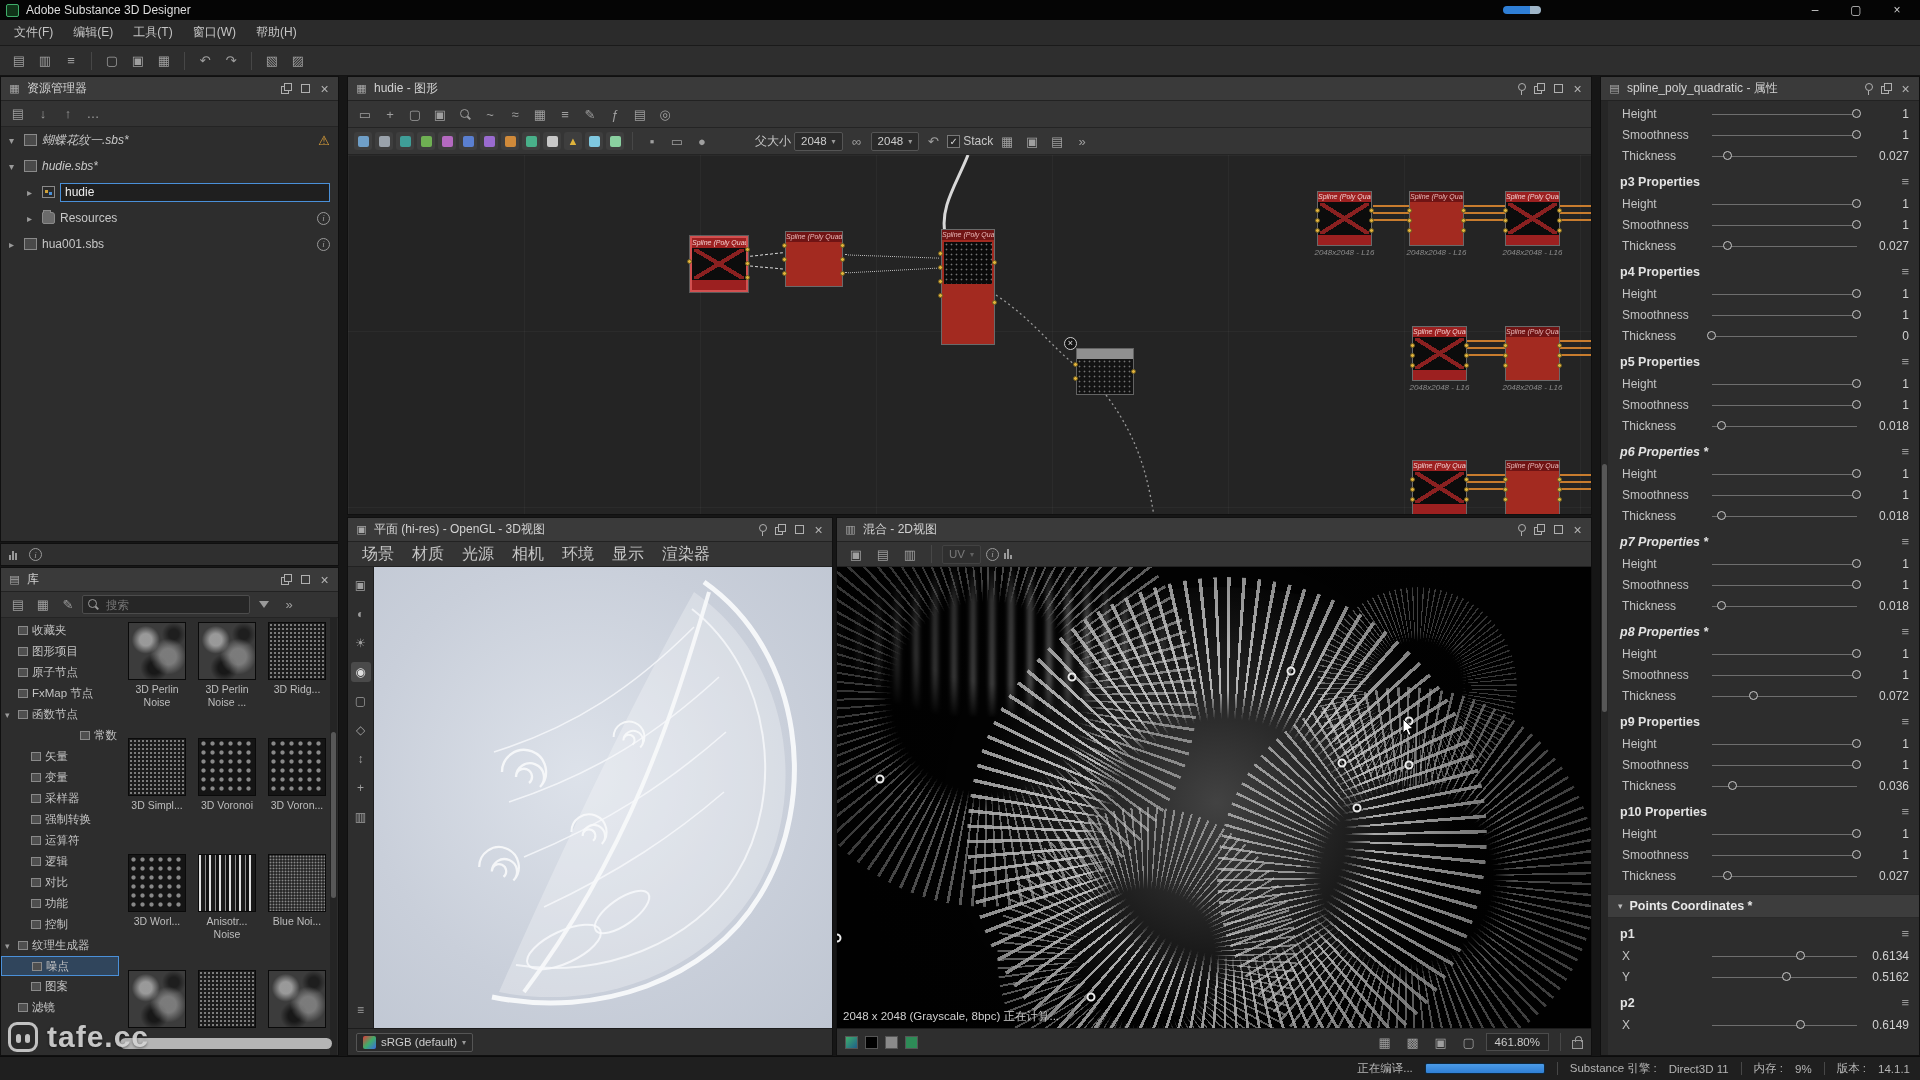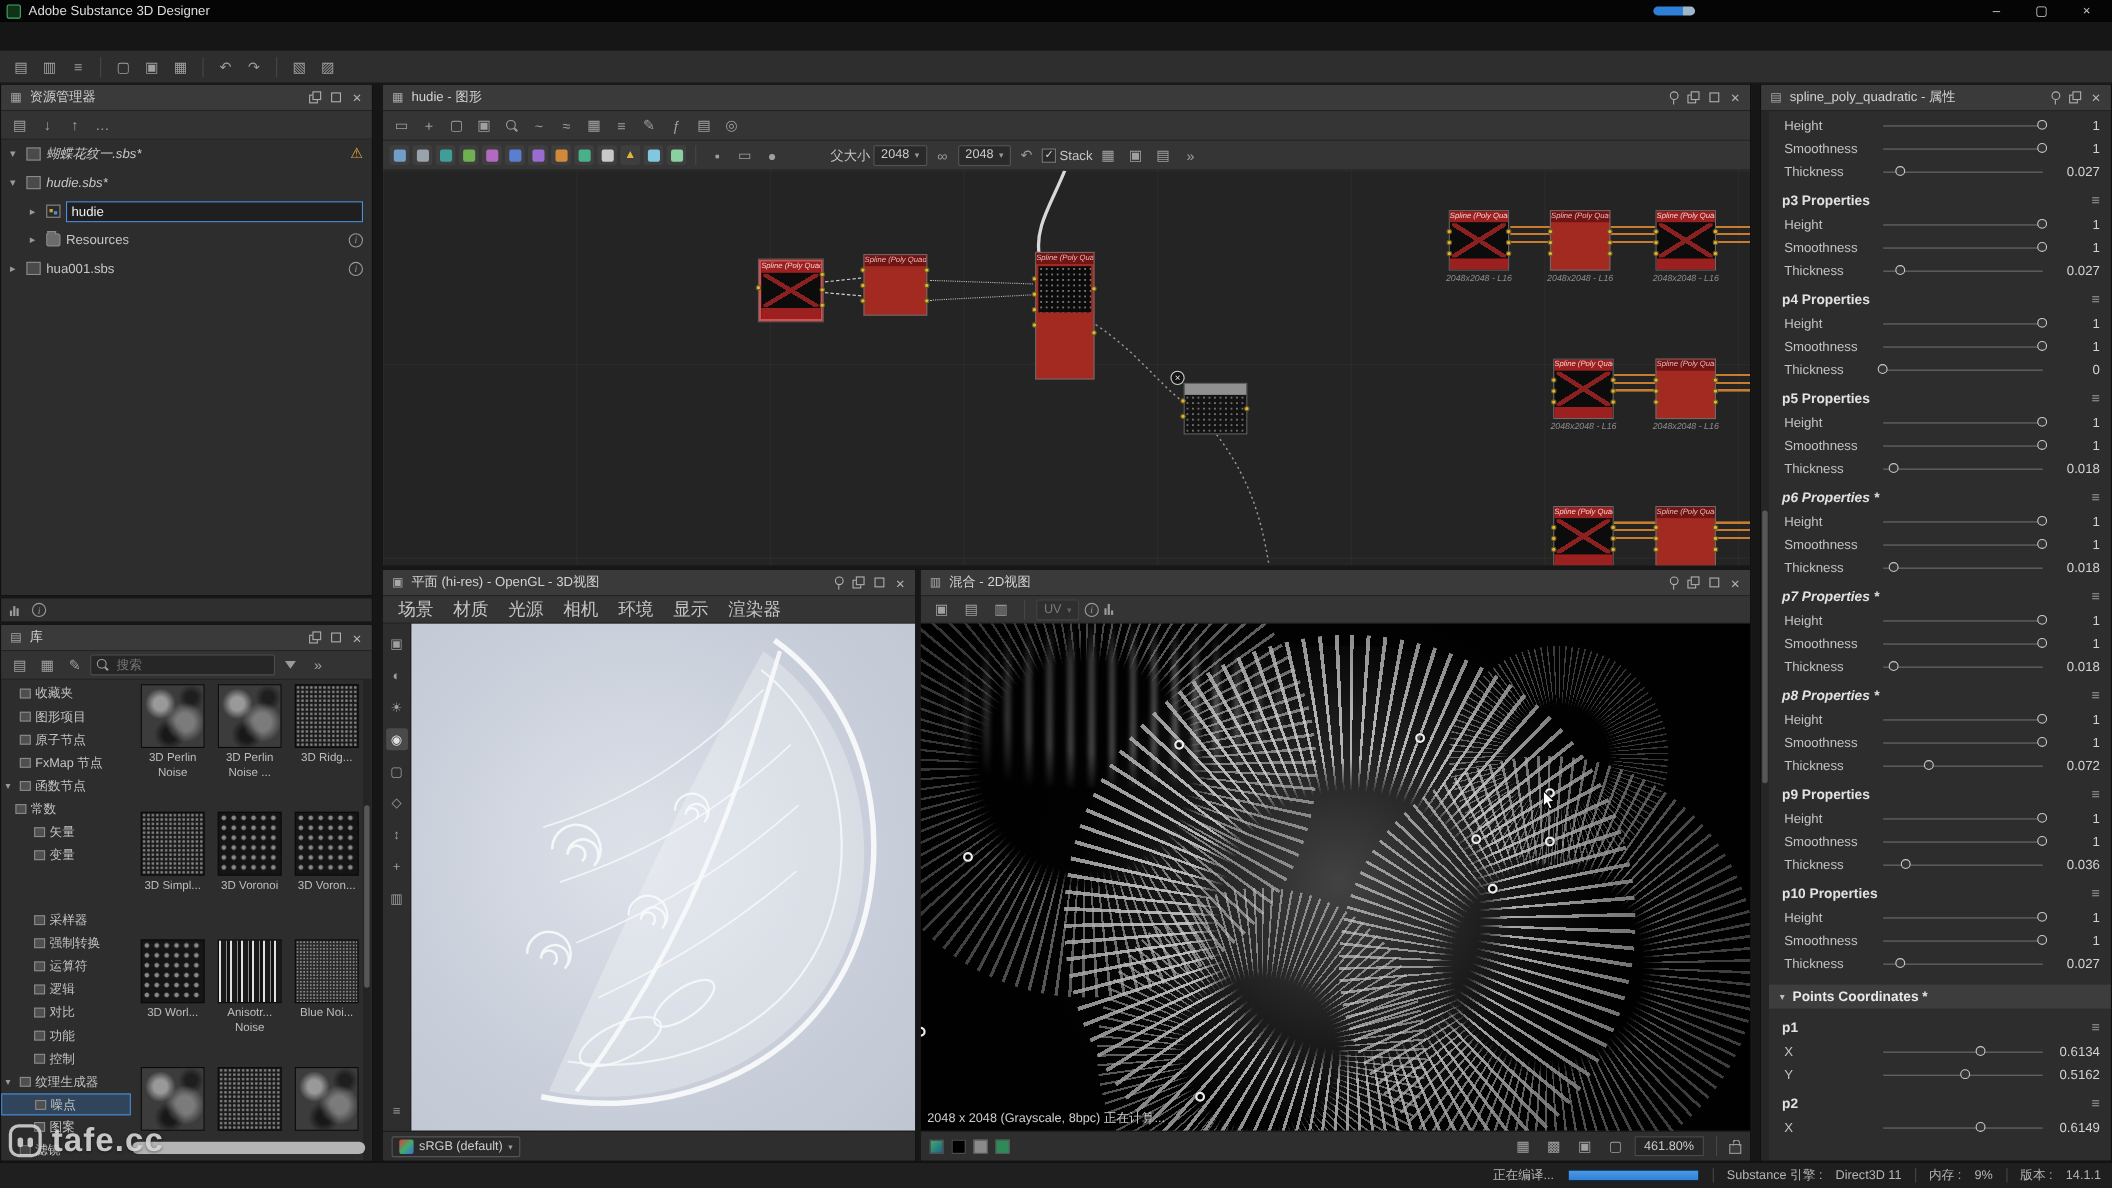"文件(F)" div.menubar { html: none -> <div> <div>文件(F)</div> <div>编辑(E)</div> <div>工具(T)</div> <div>窗口(W)</div> <div>帮助(H)</div> </div> }
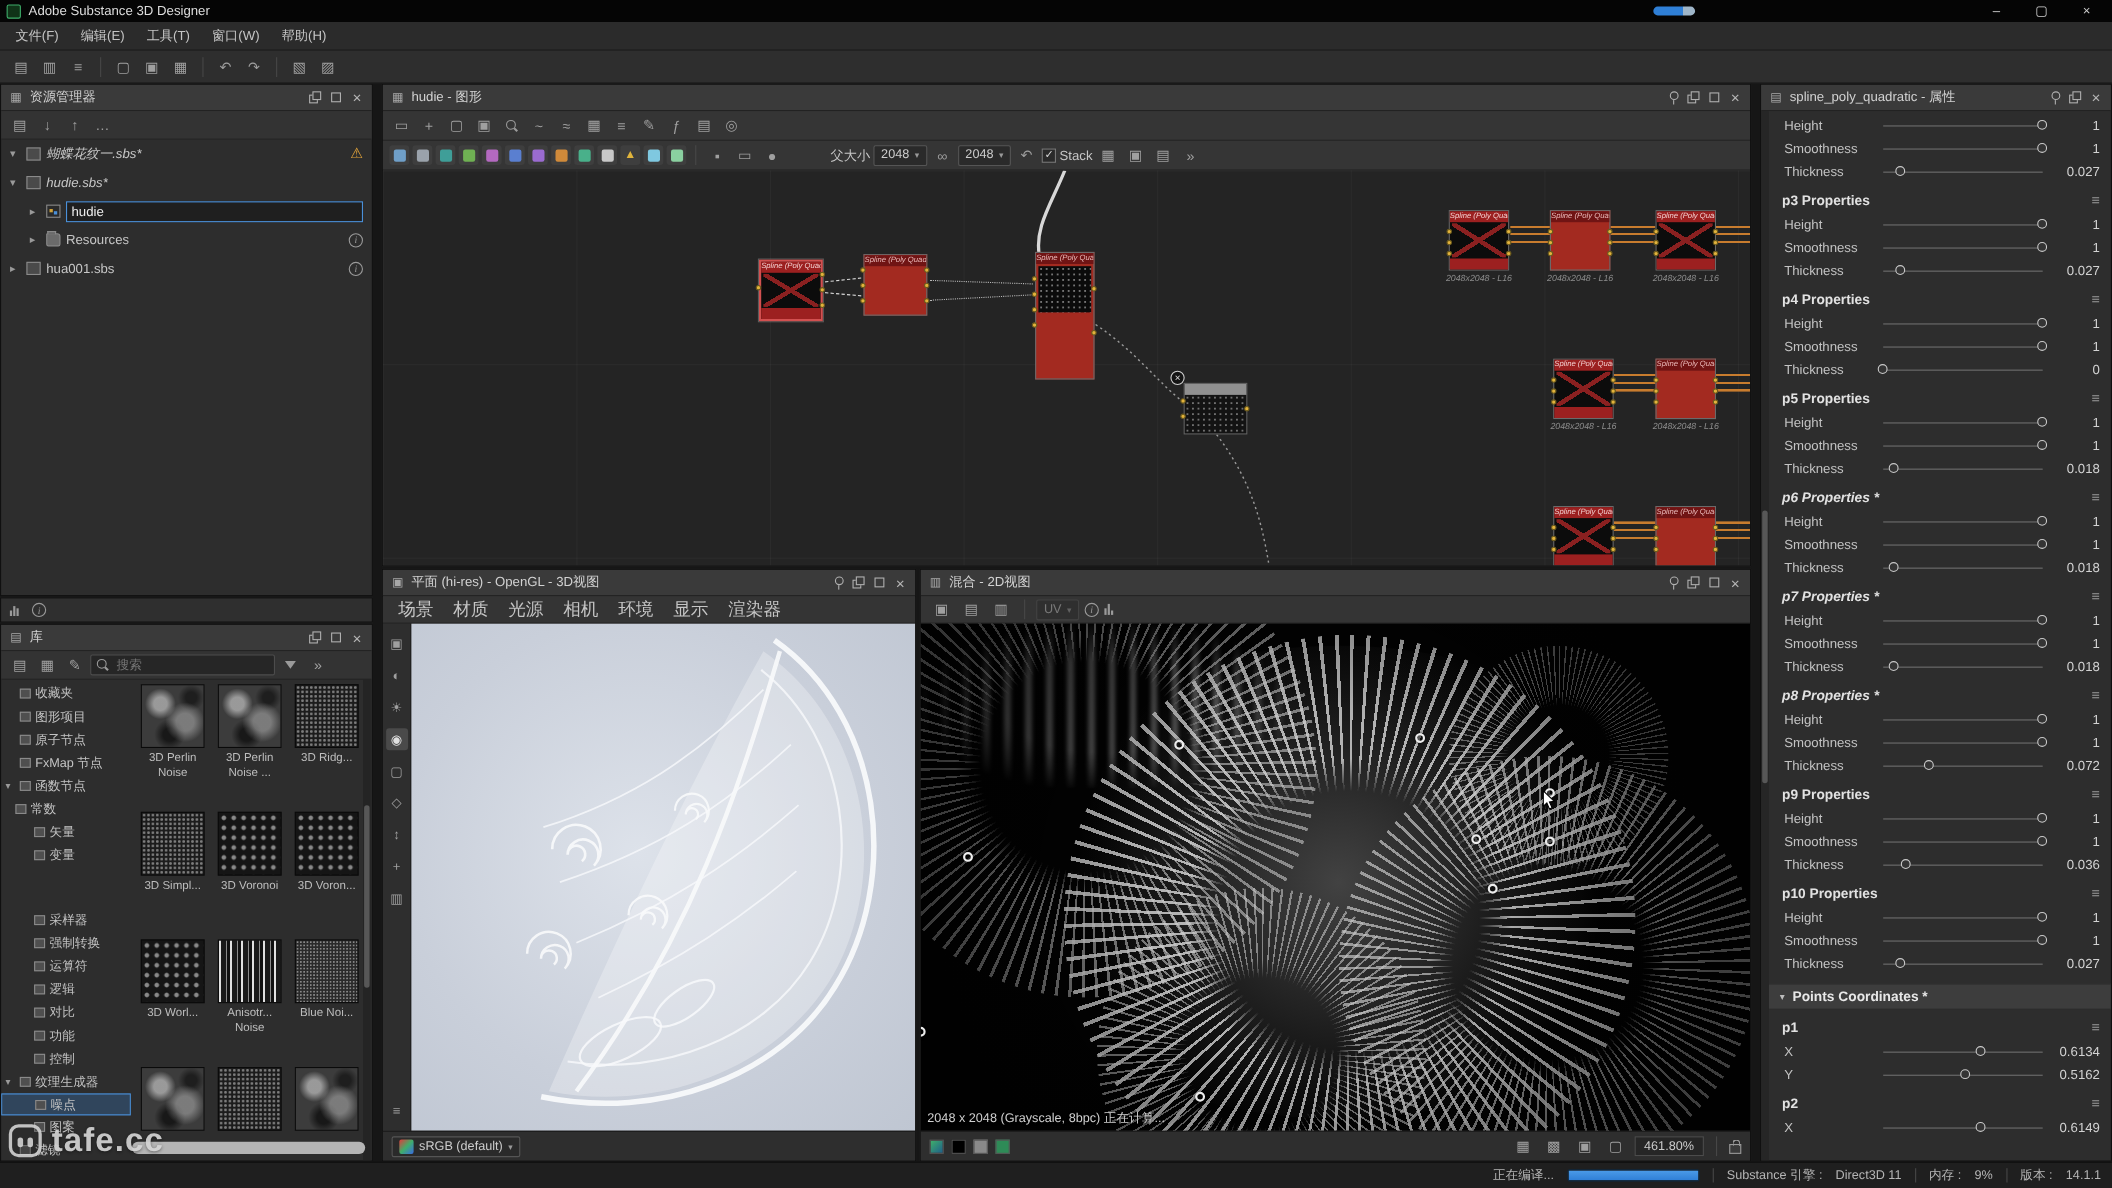"常数" div.crow { justify-content: none -> flex-end; padding-left: none -> 17px }
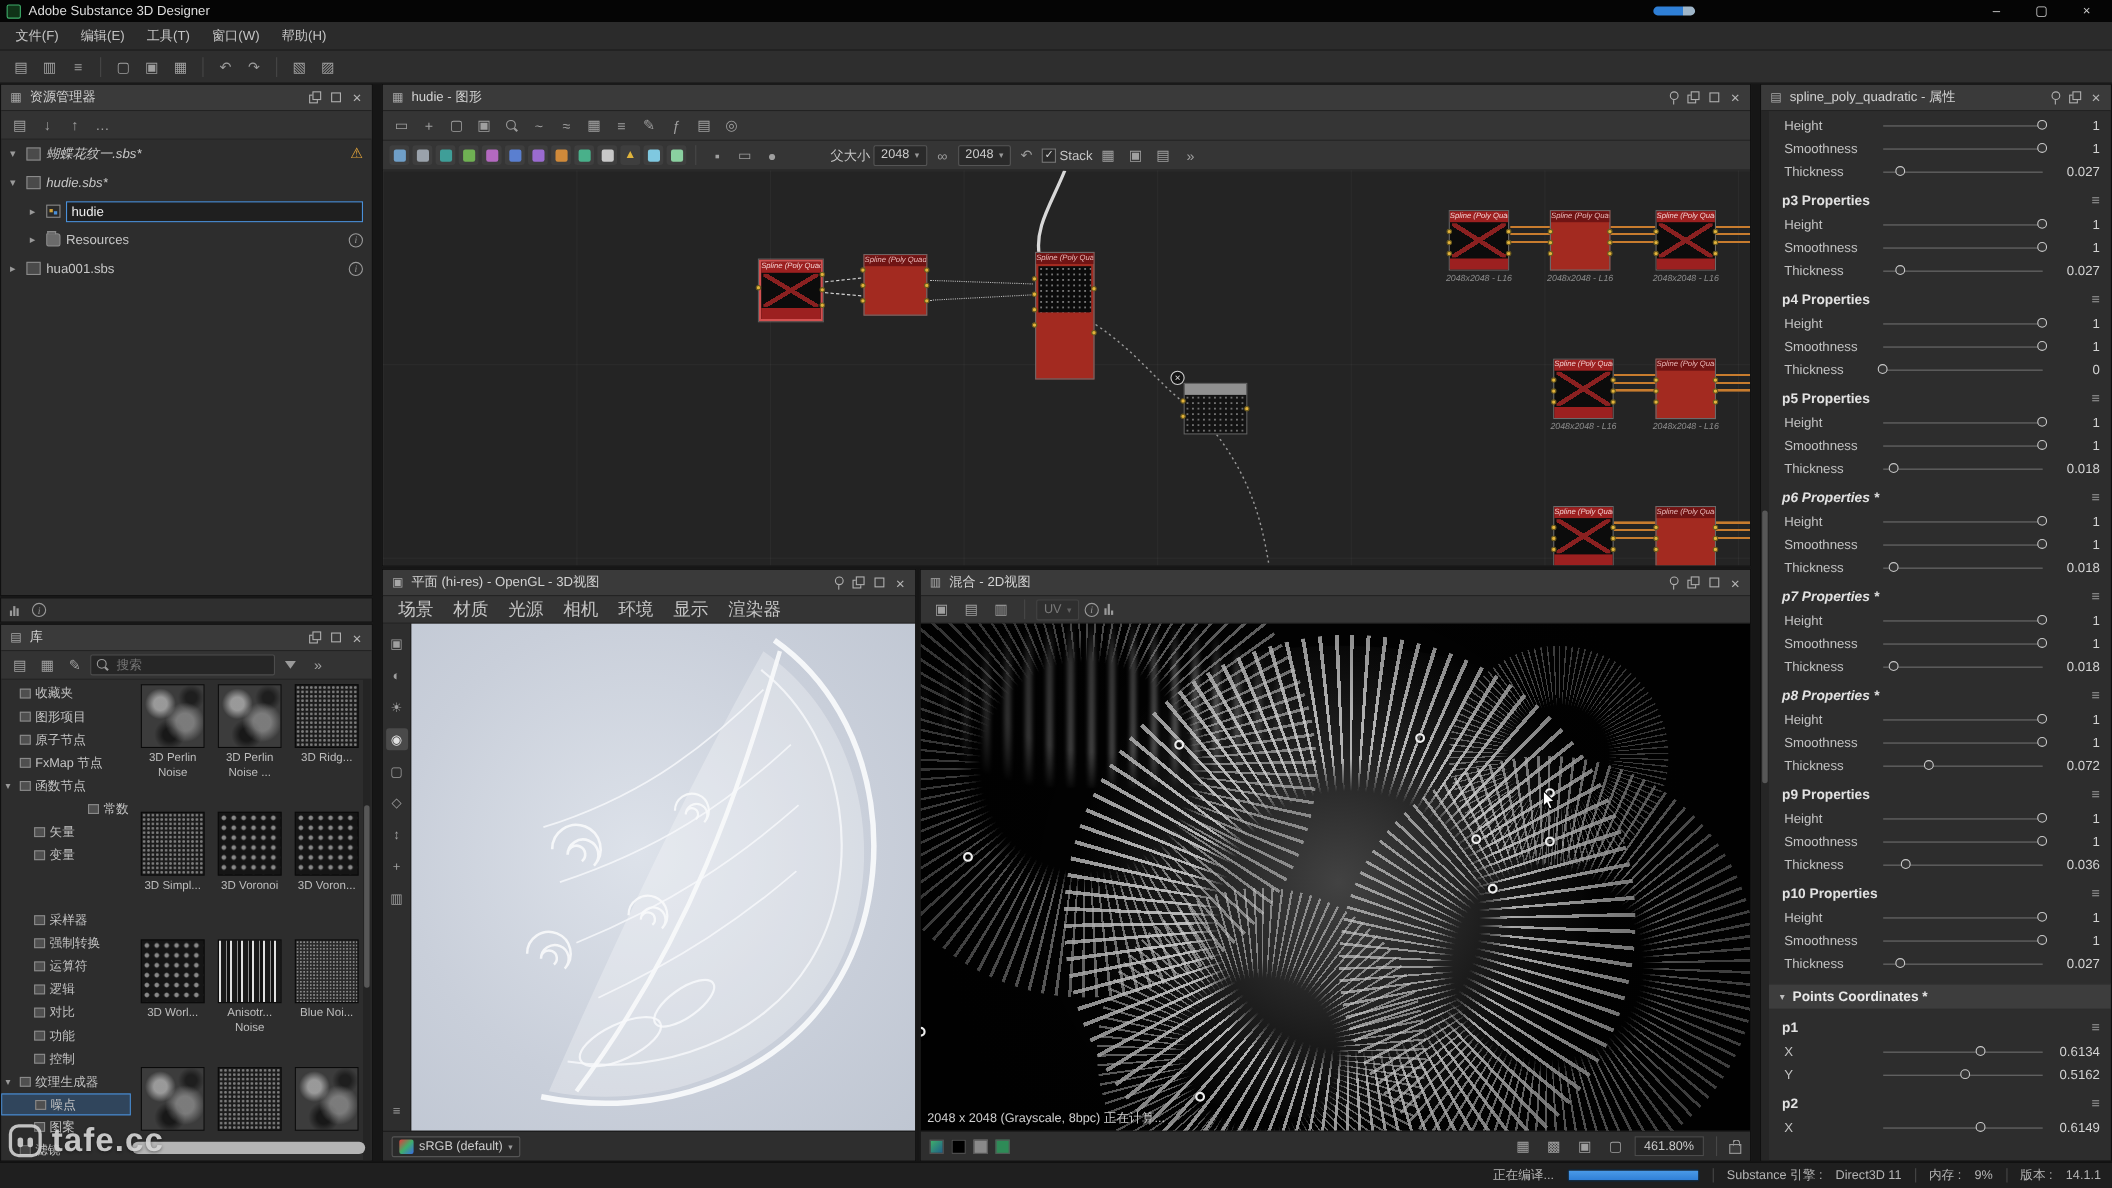"采样器" div.crow { margin-top: 38px -> none }
